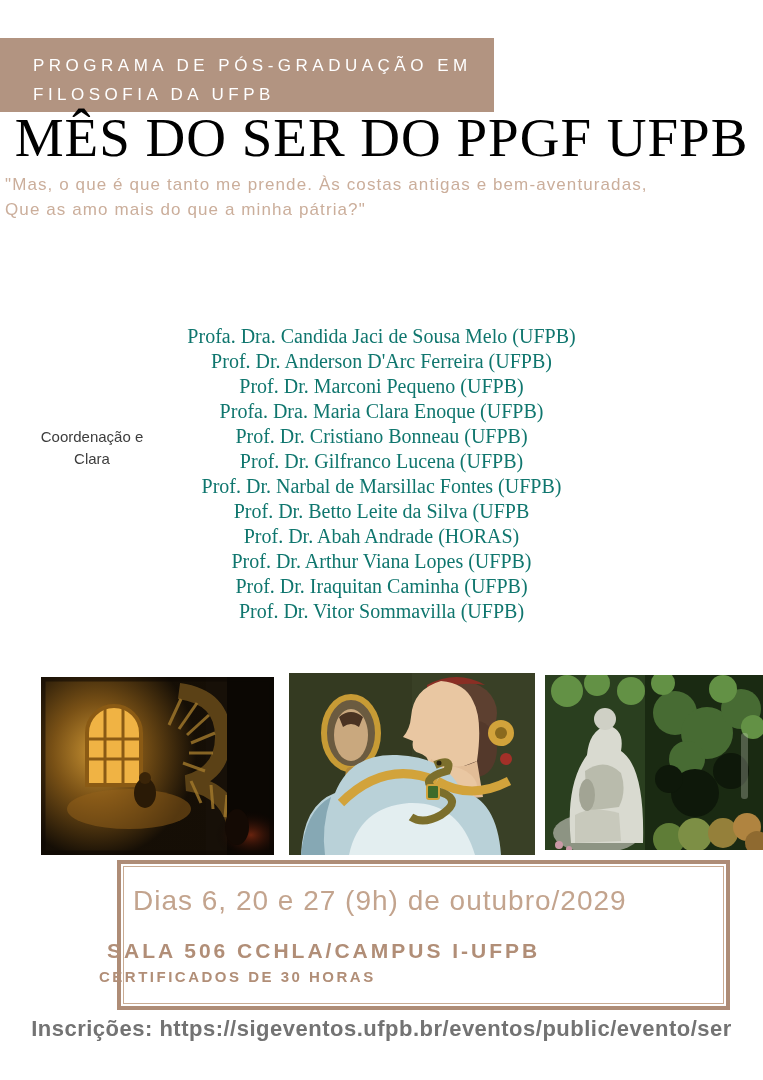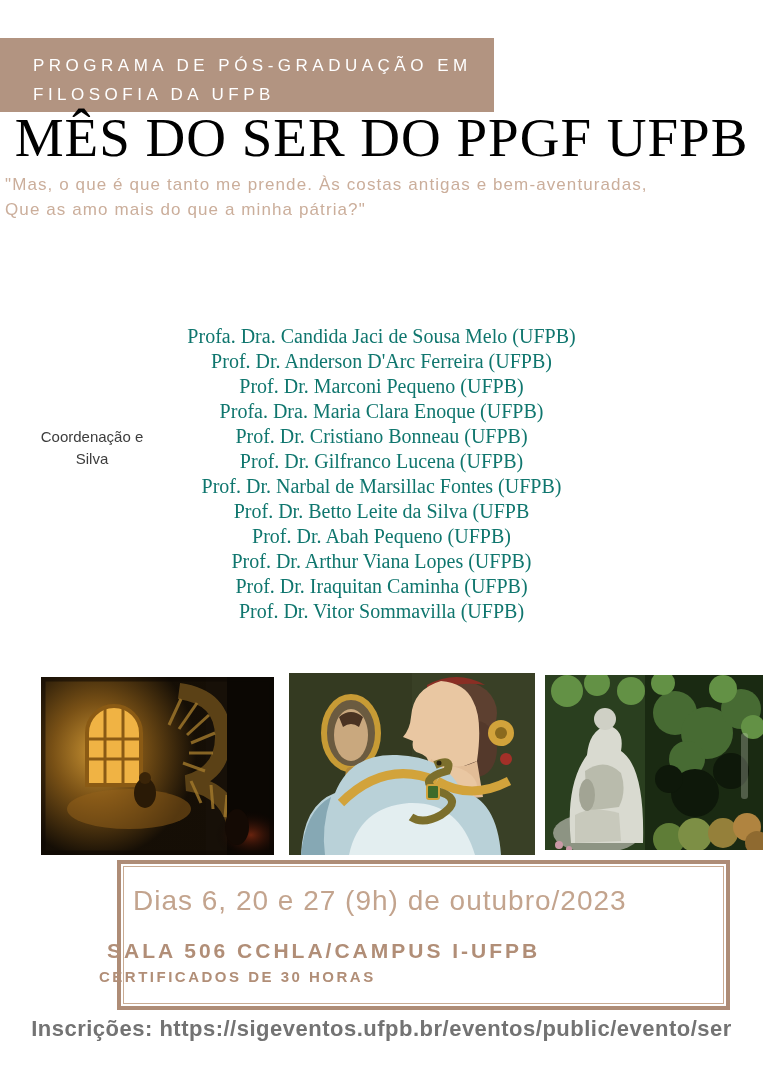"Silva" div { text: Silva -> Clara }
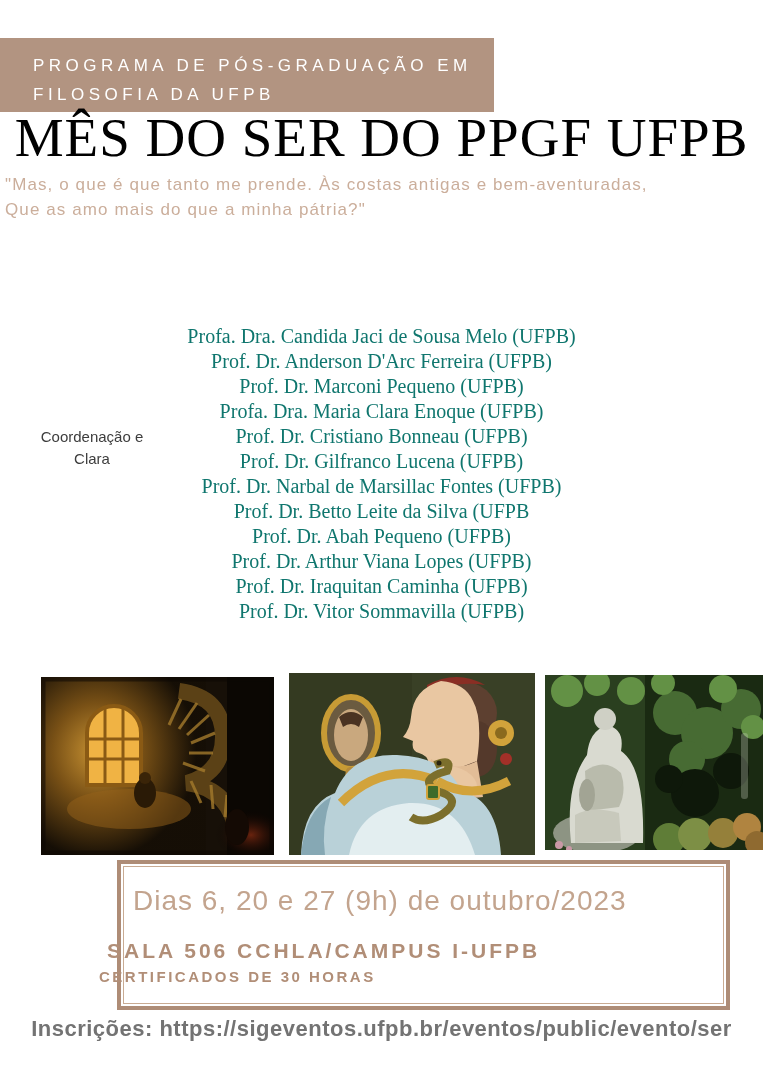"Prof. Dr. Abah Pequeno (UFPB)" div { text: Pequeno (UFPB -> Andrade (HORAS }
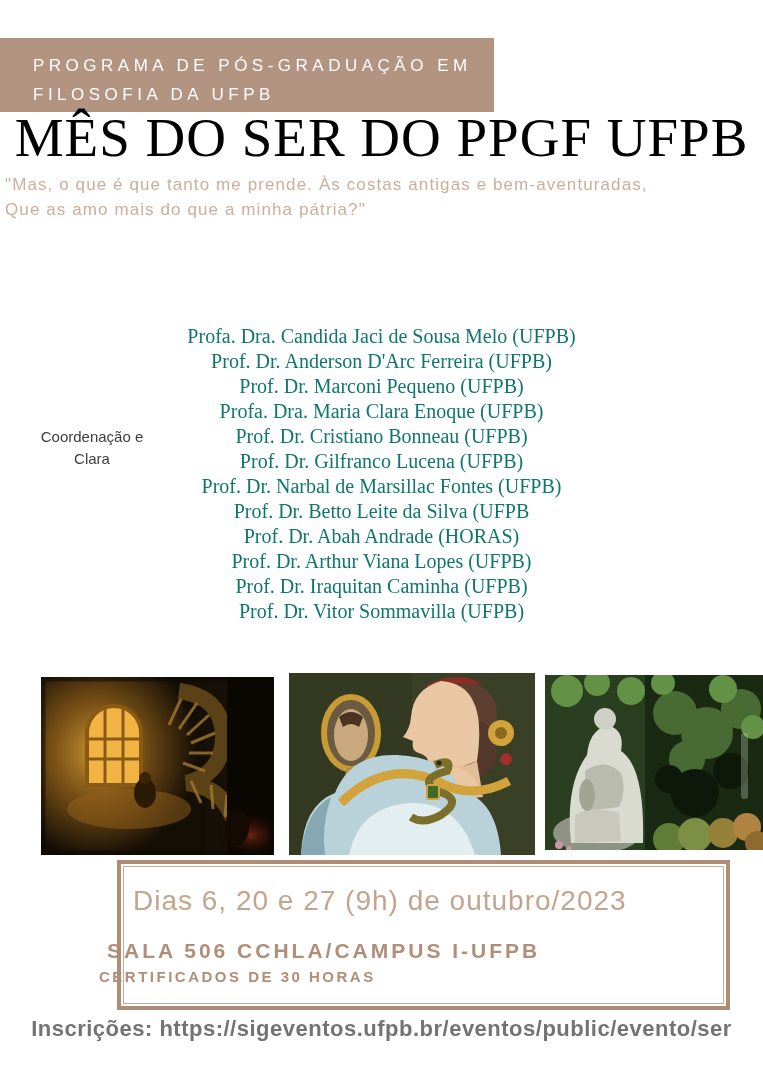"Dias 6, 20 e 27" div.dias { text: outubro/2023 -> outubro/2029 }
